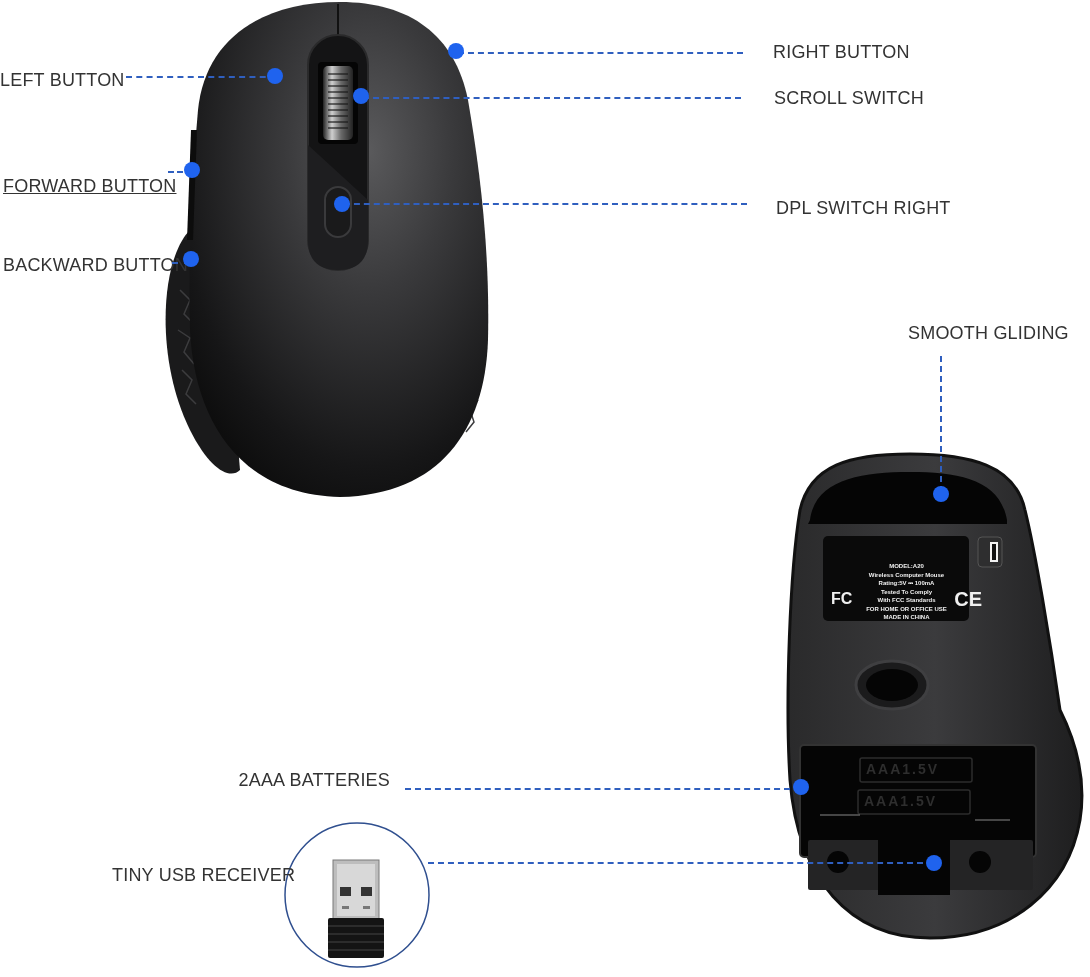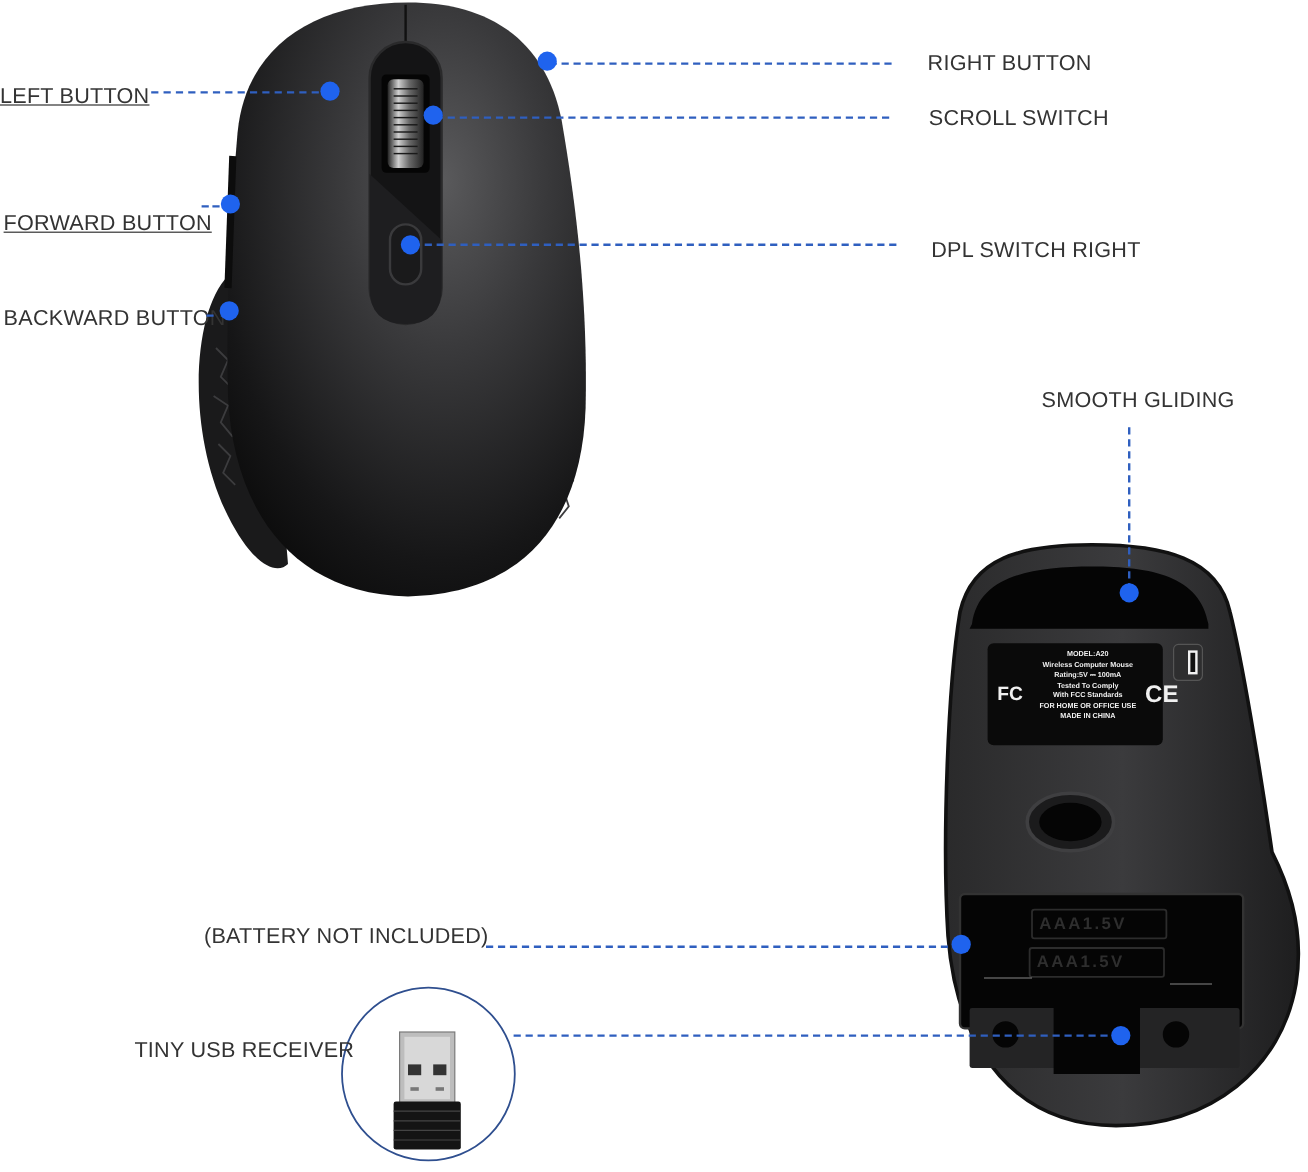"LEFT BUTTON" div.label { text-decoration: underline -> none }
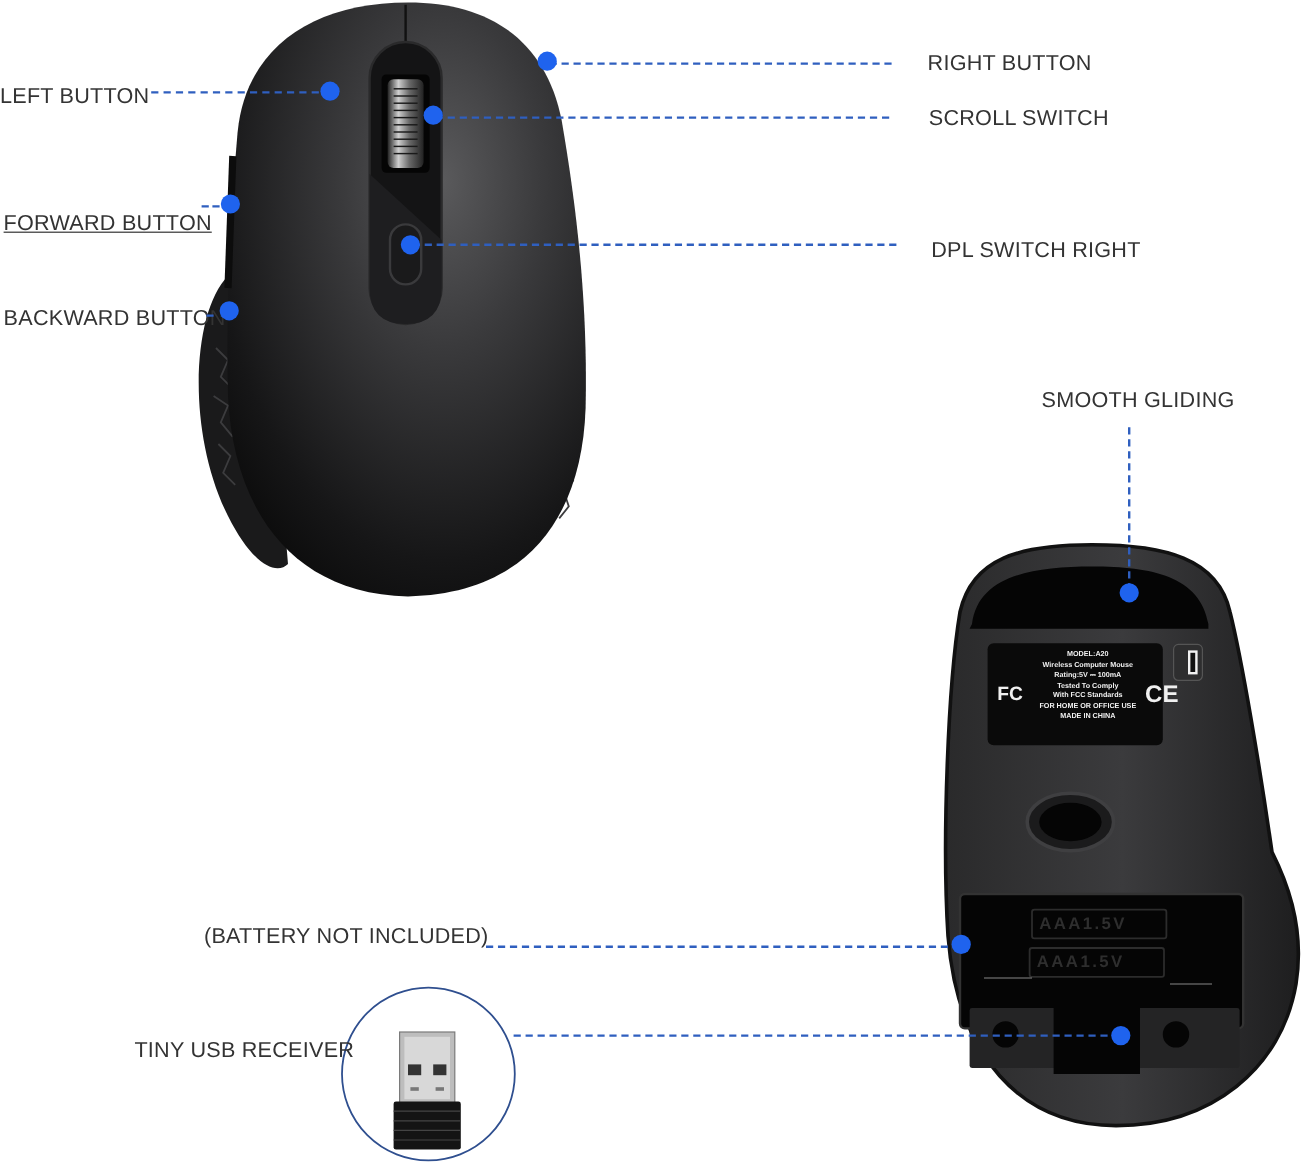"SMOOTH GLIDING" div.label { left: 868px -> 908px }
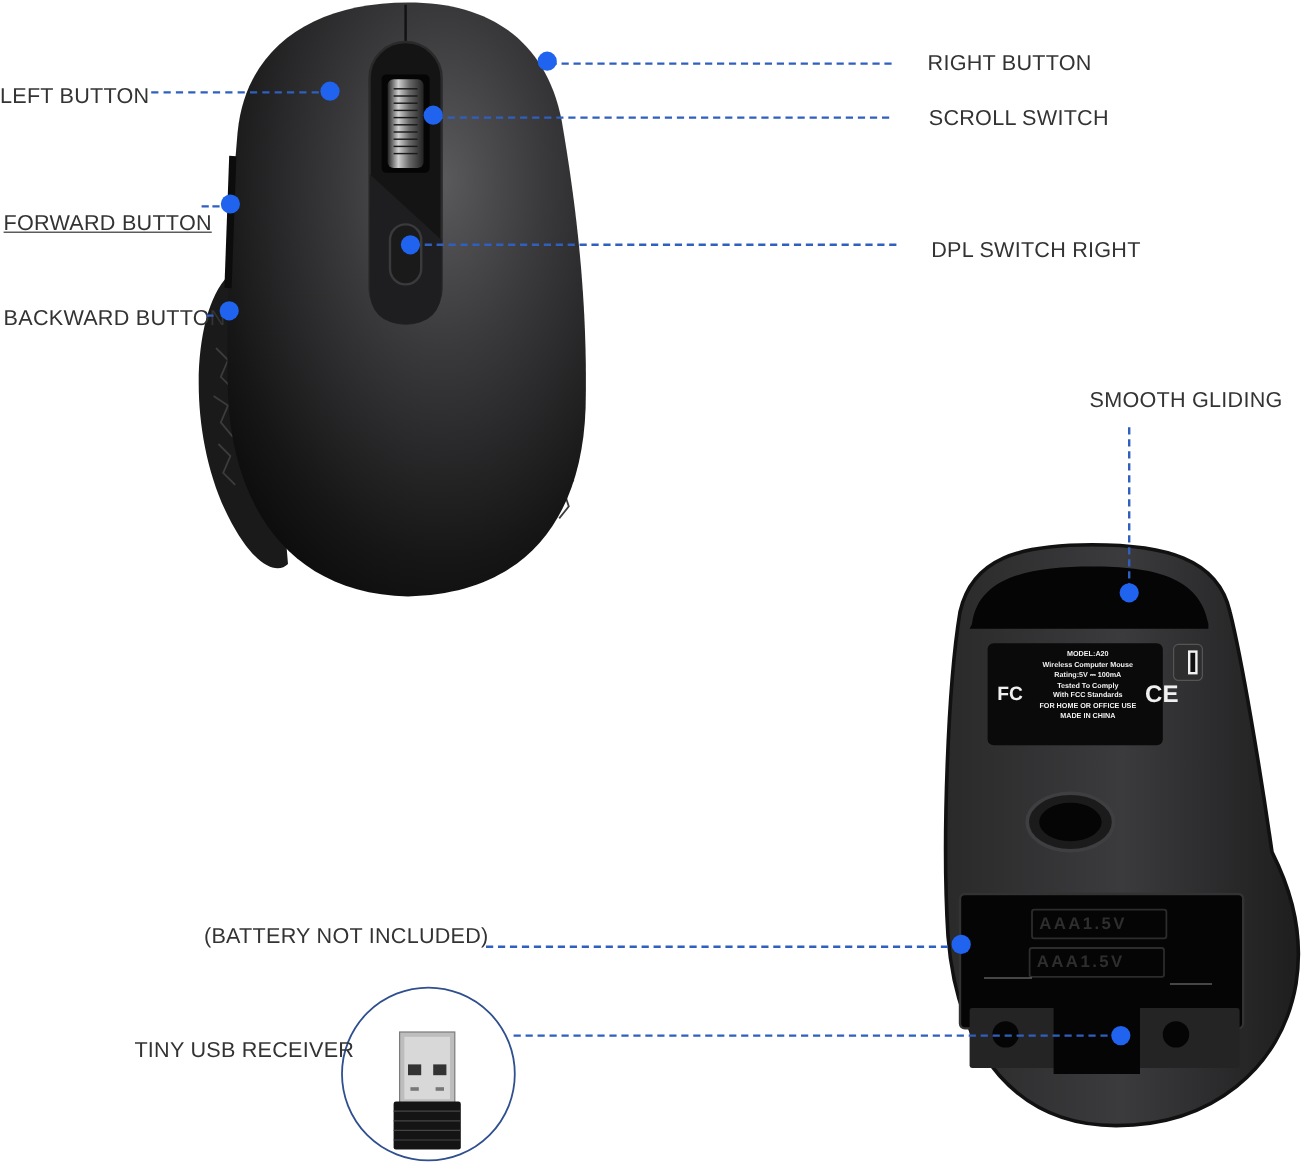"FC" div { top: 536px -> 556px }
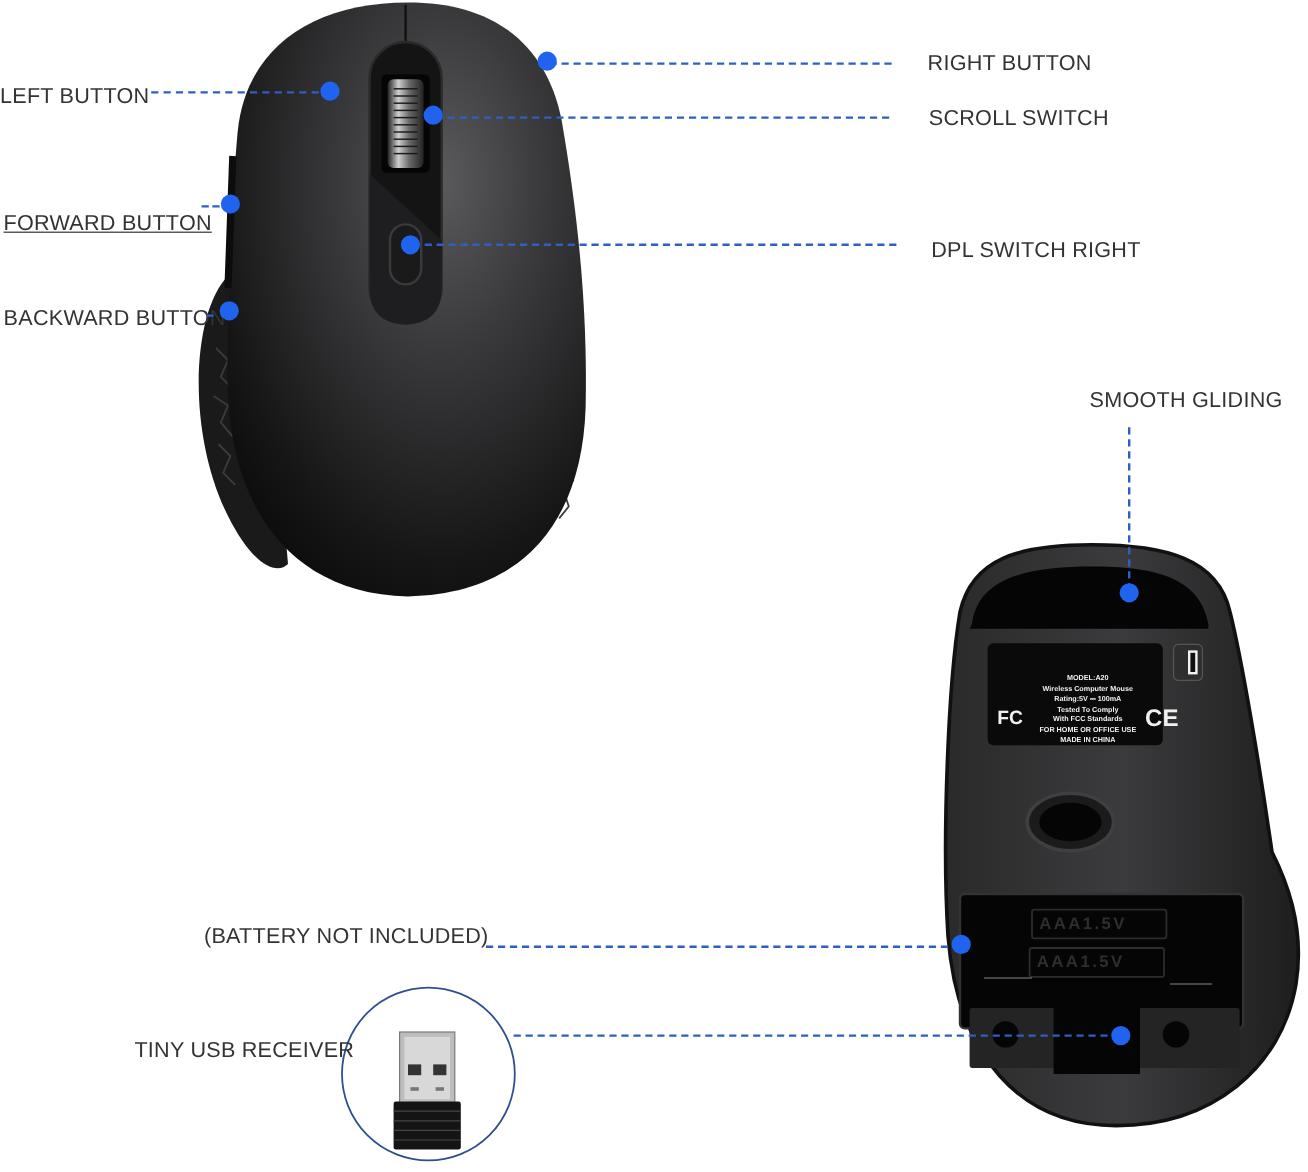"2AAA BATTERIES" div { html: none -> <div>2AAA BATTERIES</div> }
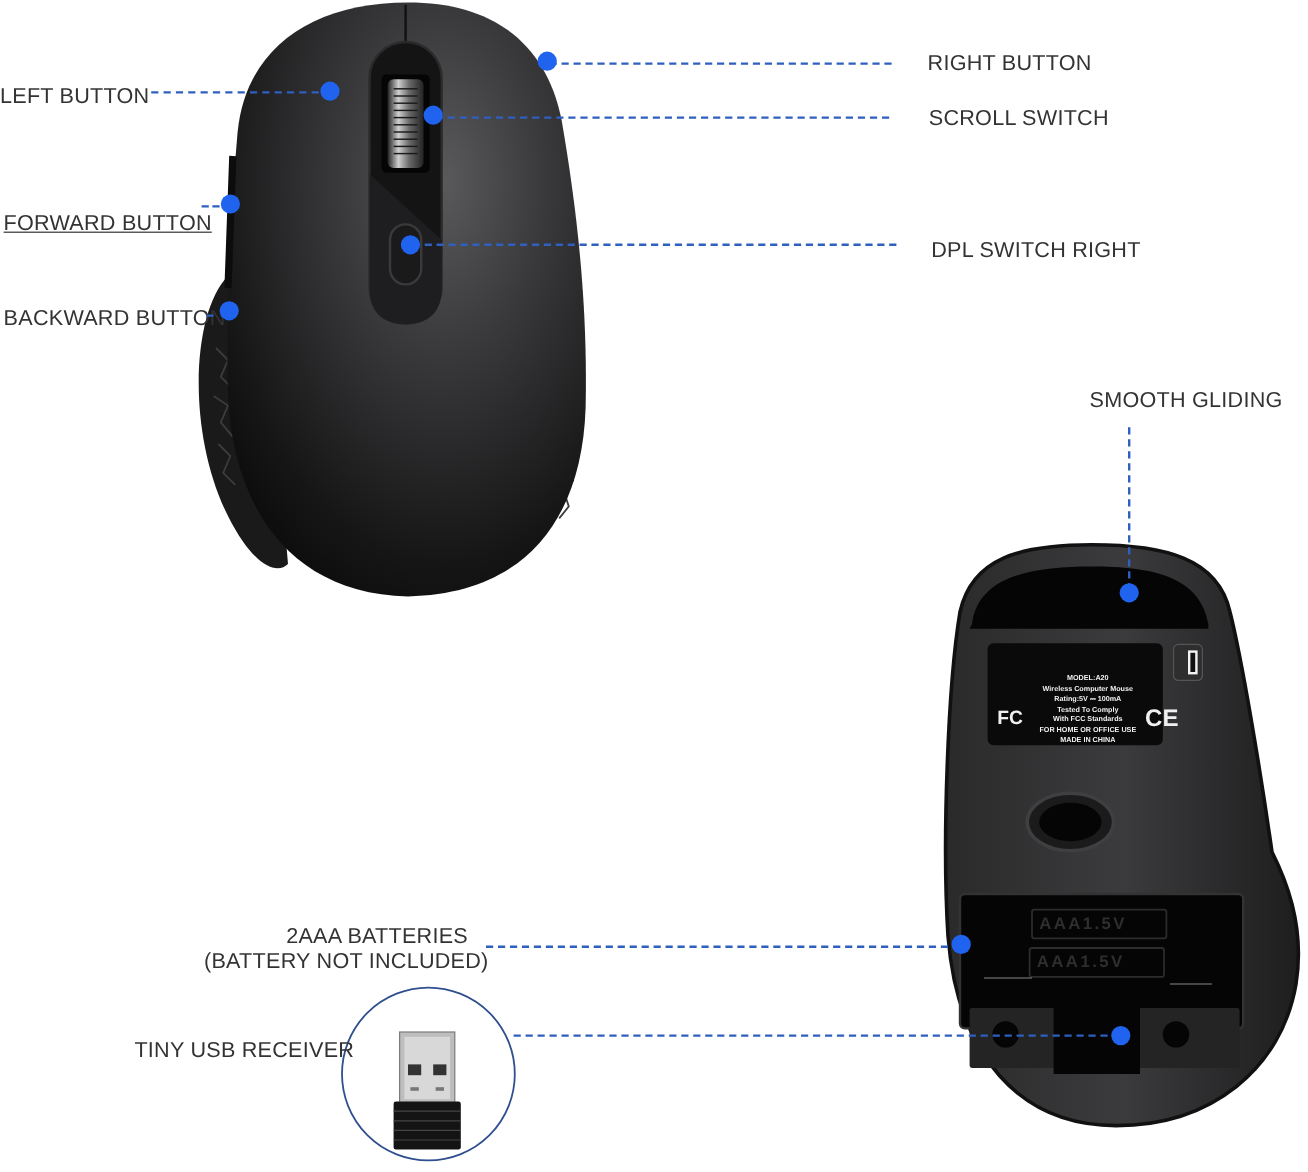"(BATTERY NOT INCLUDED)" div { html: <div>(BATTERY NOT INCLUDED)</div> -> none }
